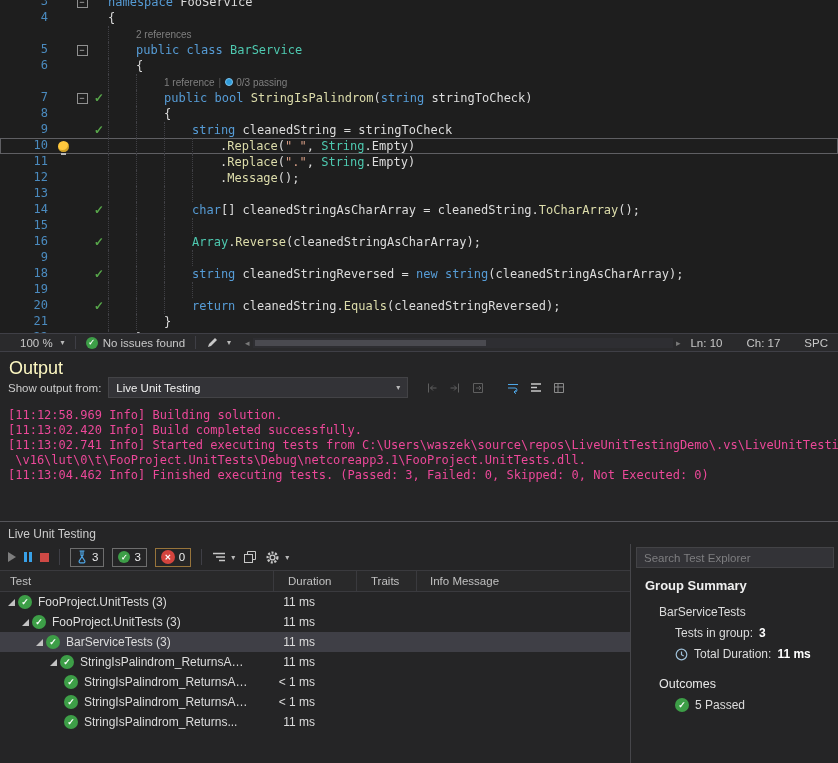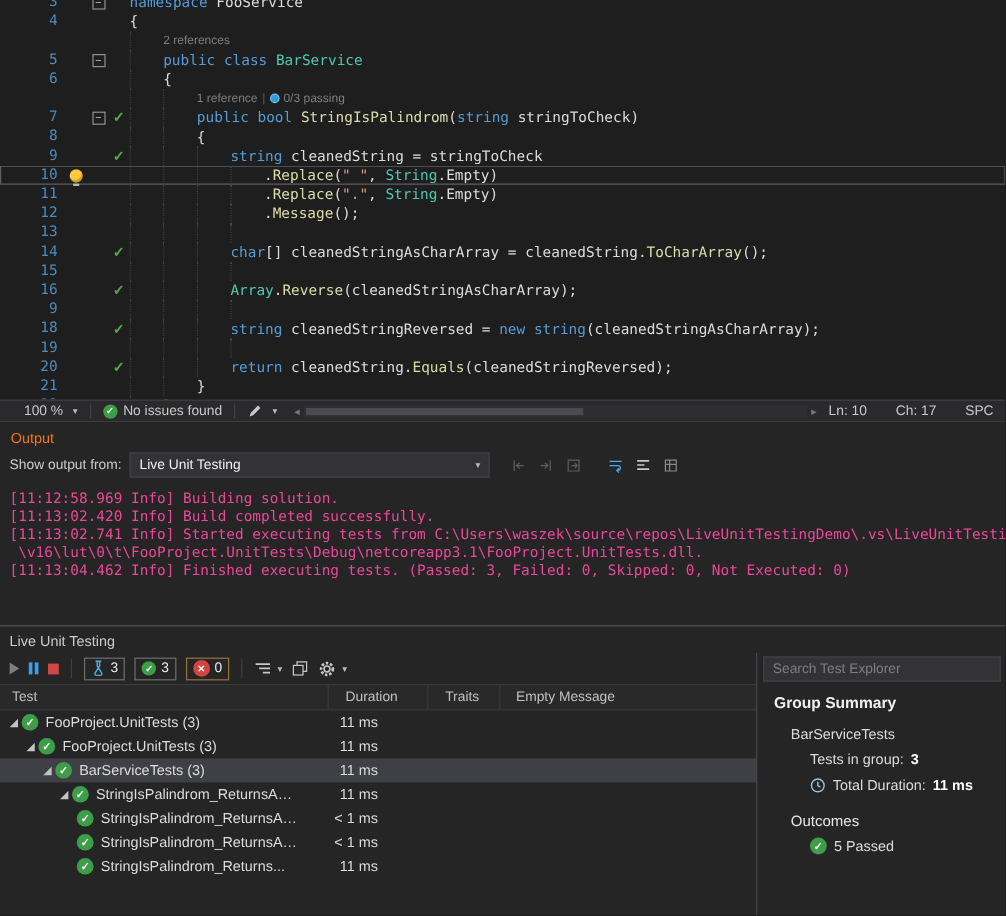"Output" .out-title { color: #f97316 -> #fef9c3; font-size: 12px -> 18px }
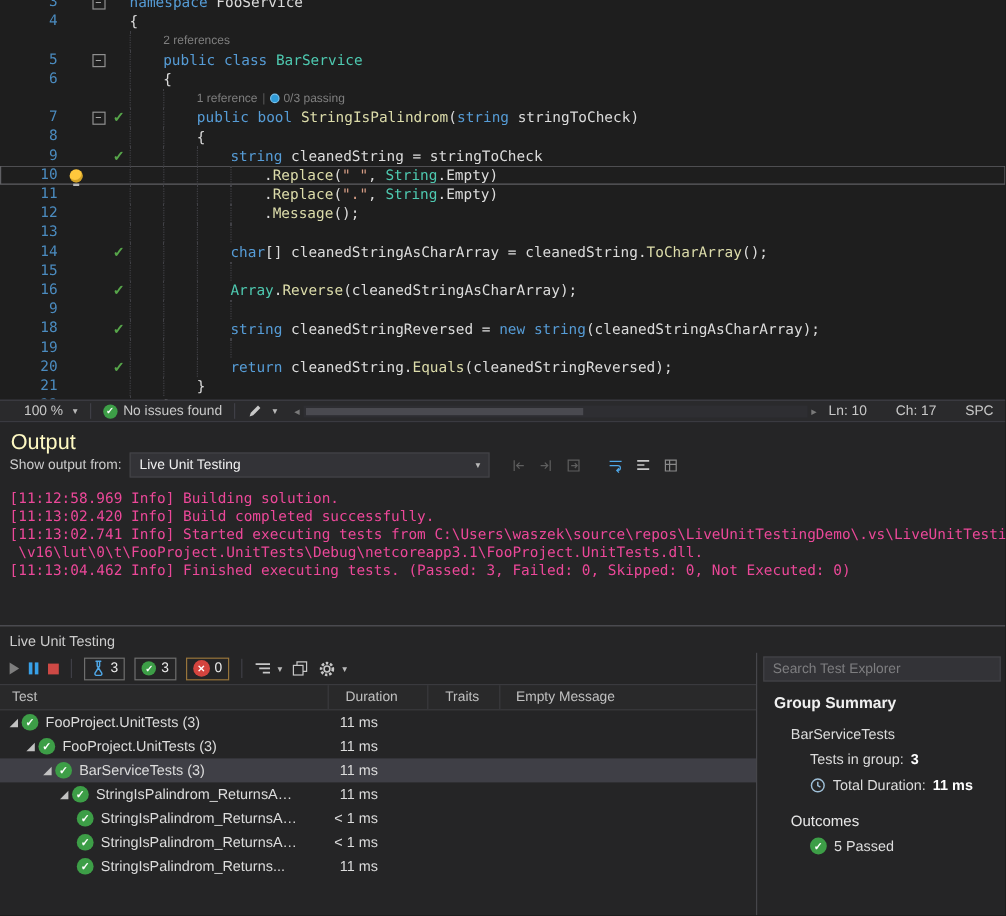"Empty Message" span.h-err { text: Empty -> Info }
